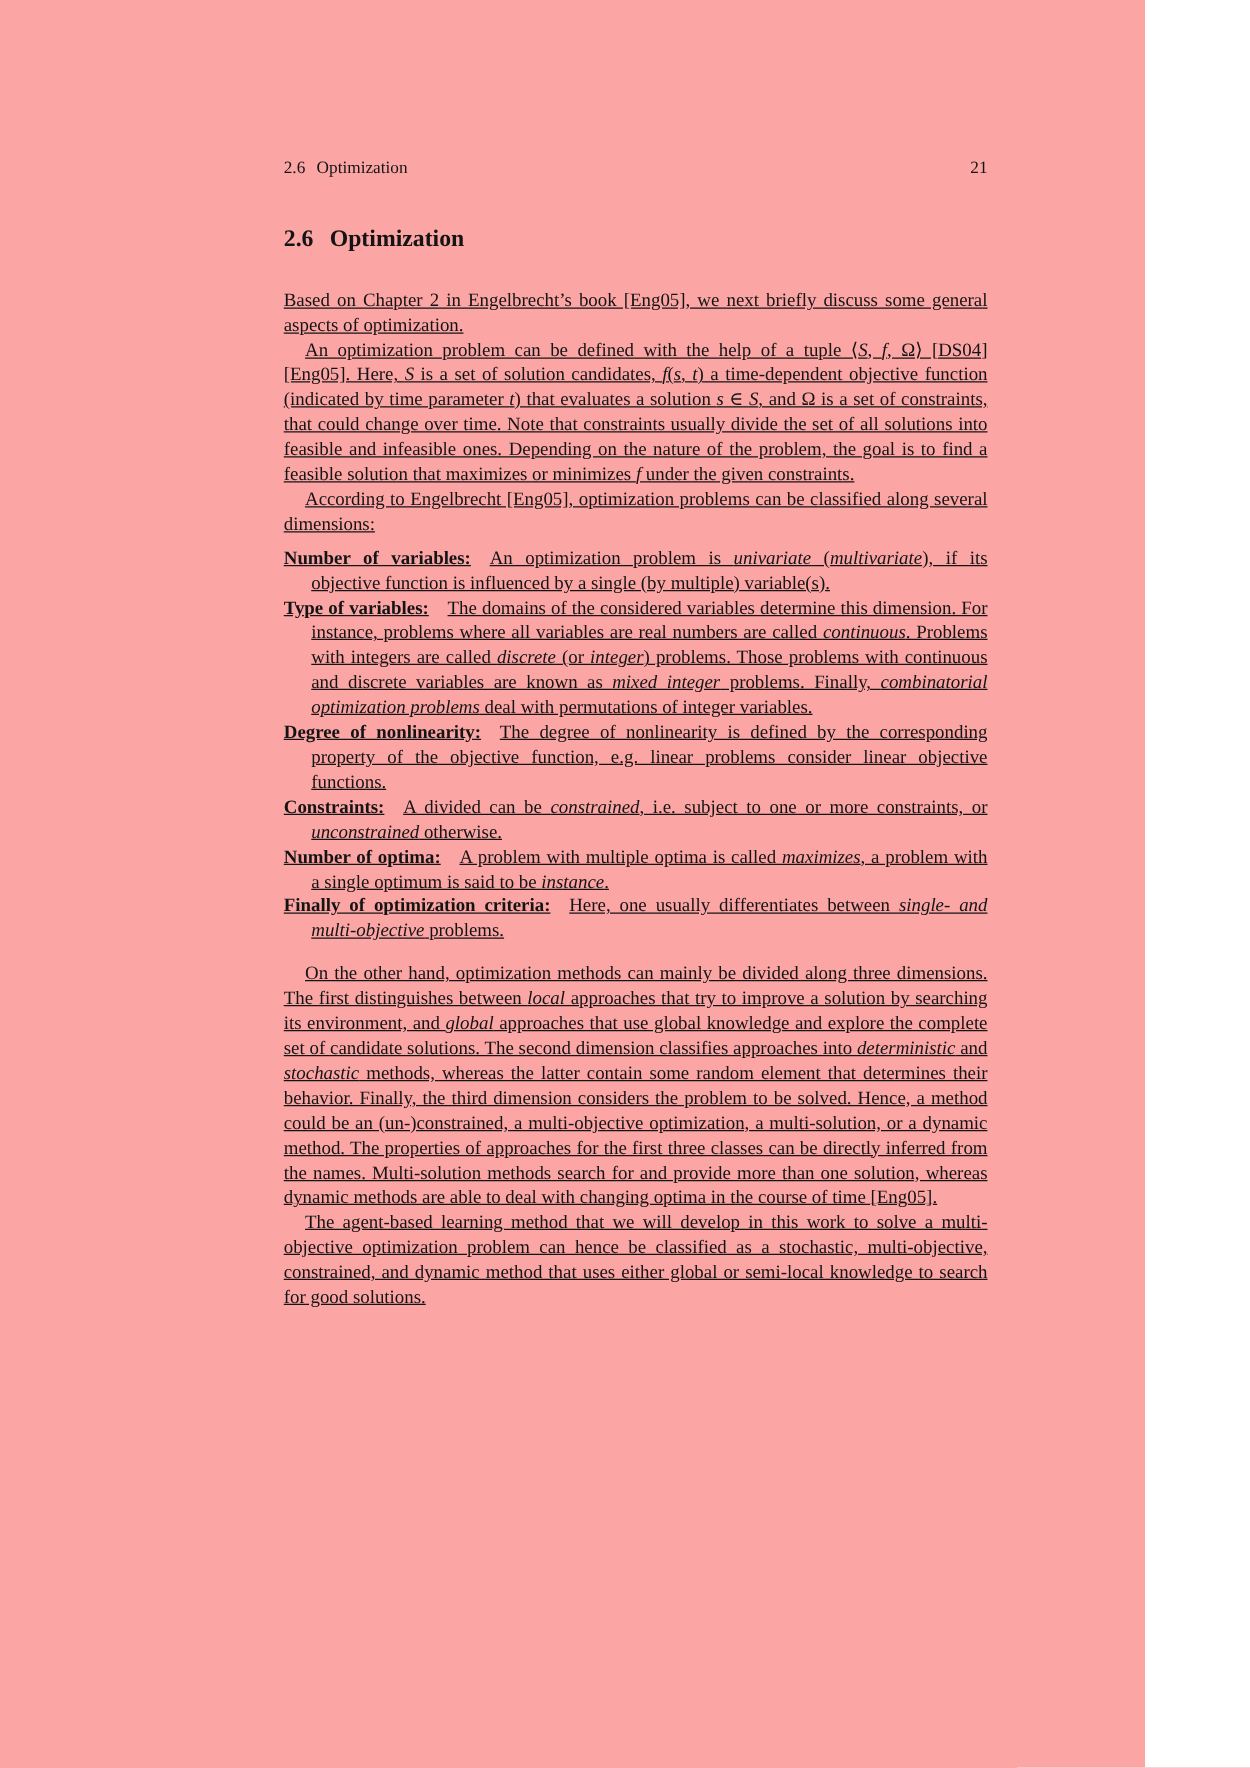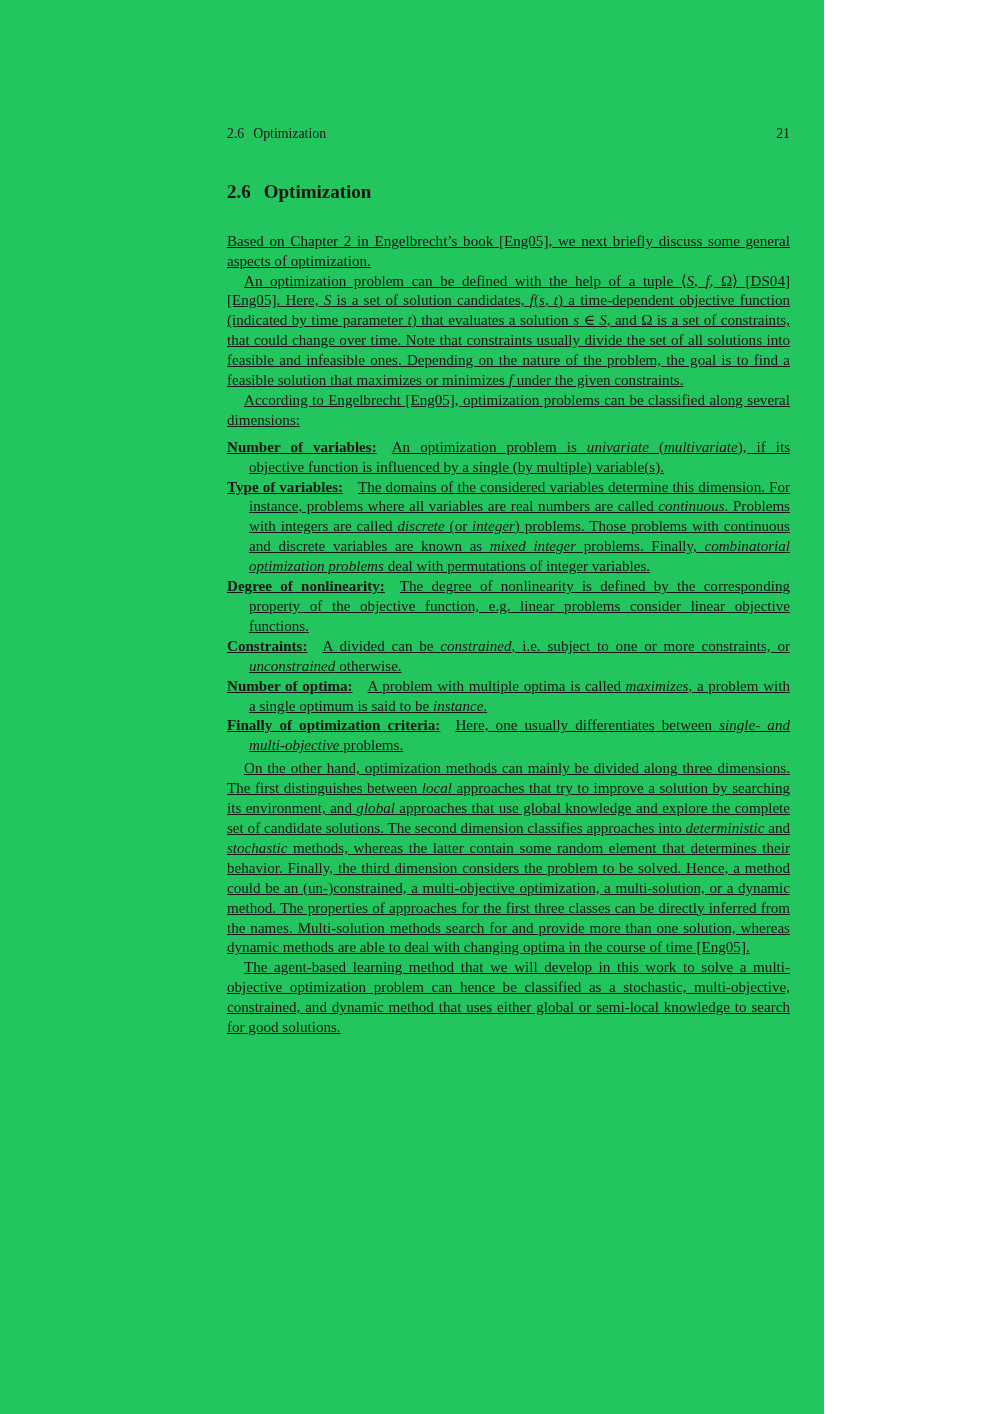"2.6 Optimization" .page { background: #22c55e -> #fca5a5; width: 824px -> 916px }
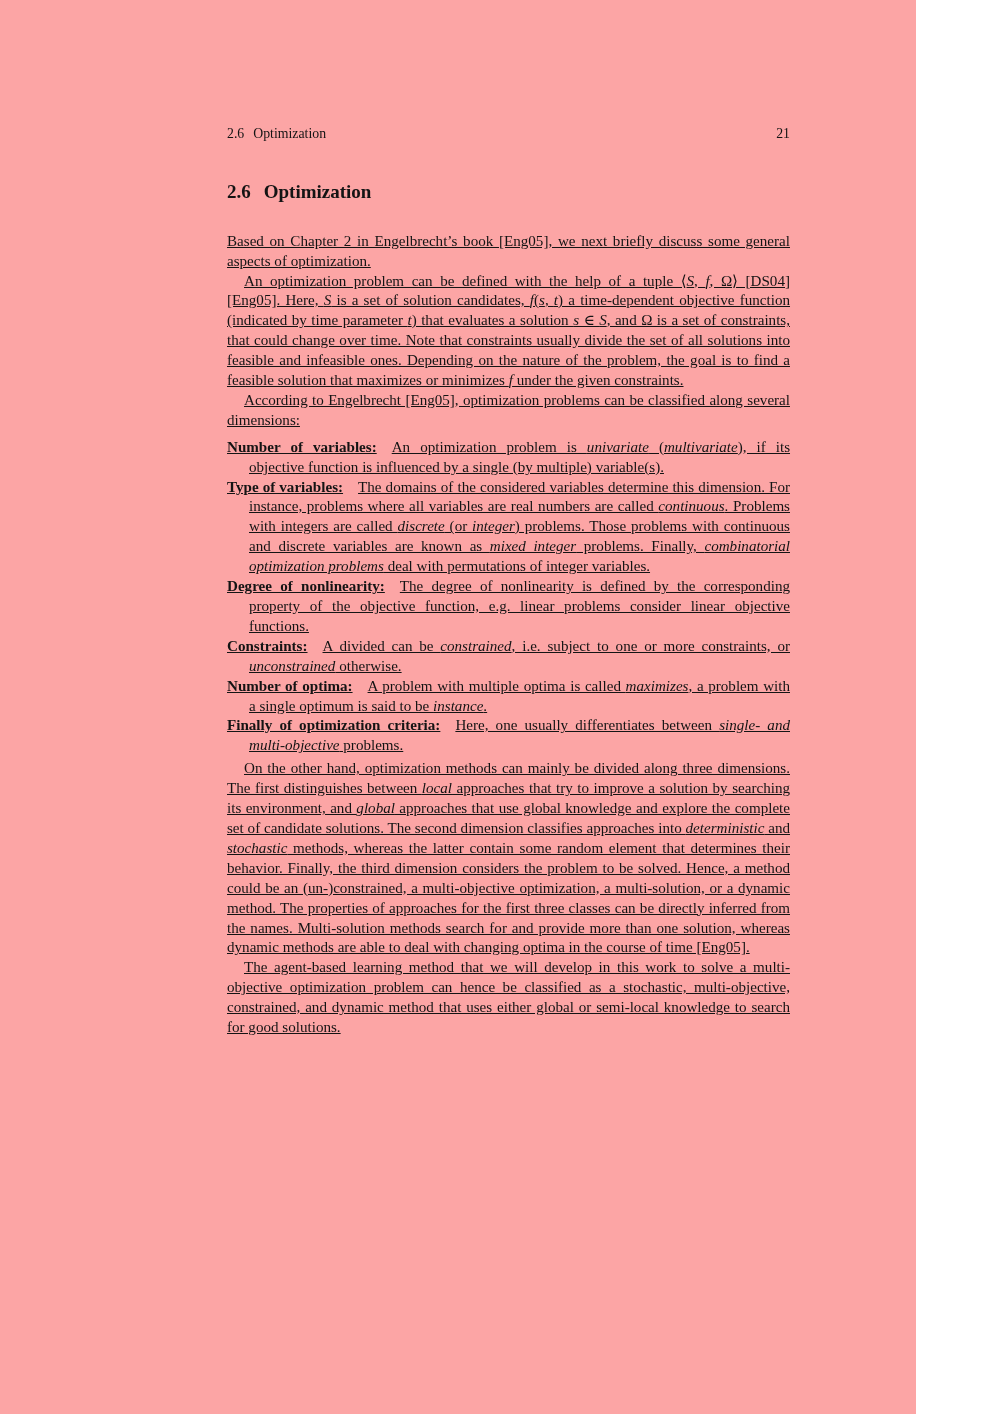"Number of variables: An optimization" .deflist { margin-bottom: 3px -> 14px }
